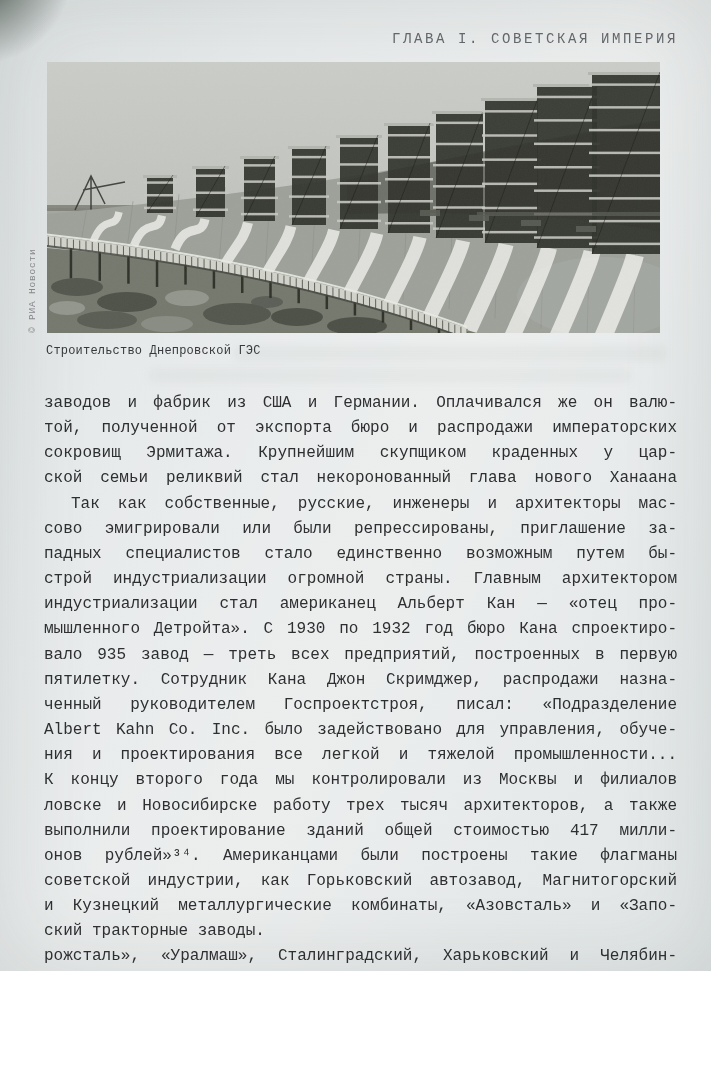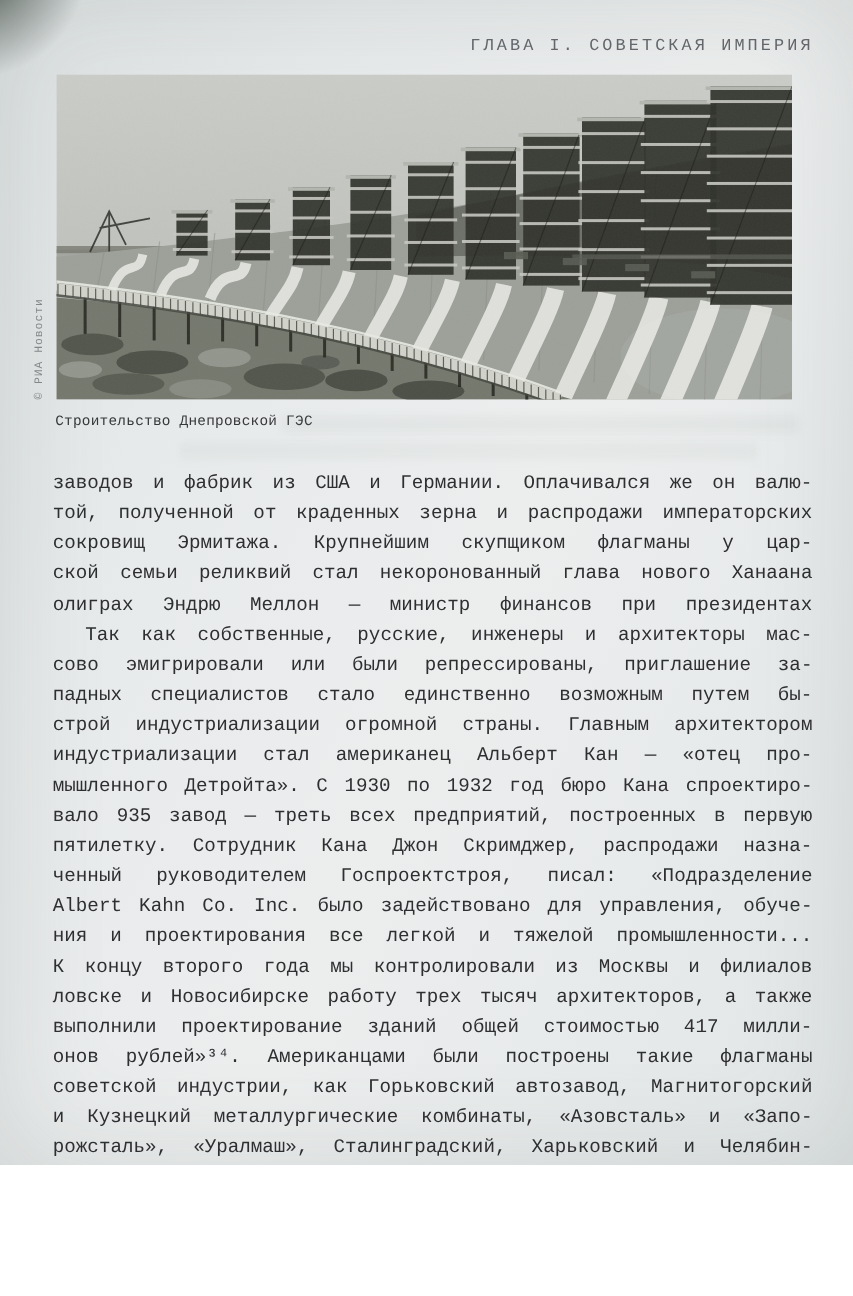"той, полученной от краденных зерна" div.line { text: краденных зерна -> экспорта бюро }
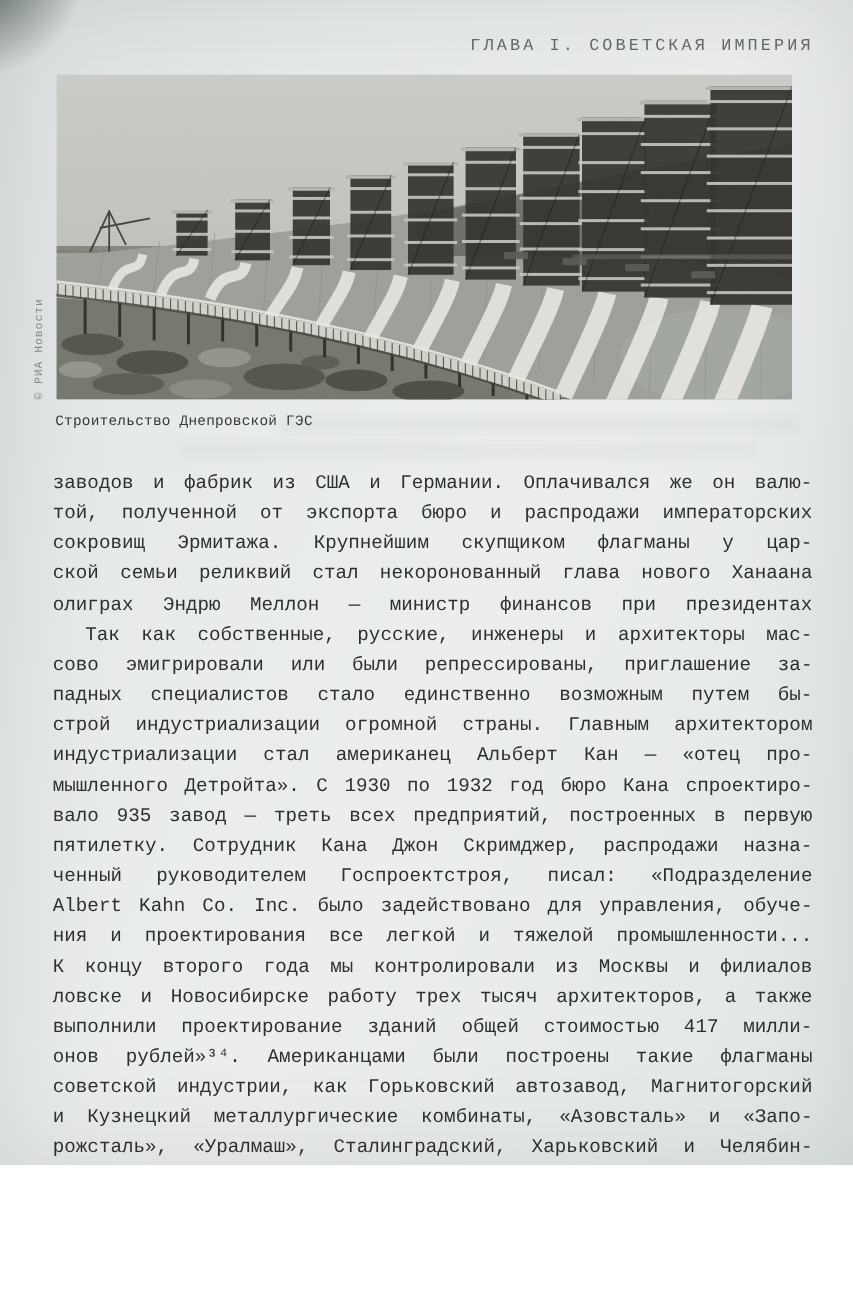"сокровищ Эрмитажа. Крупнейшим скупщиком" div.line { text: флагманы -> краденных }
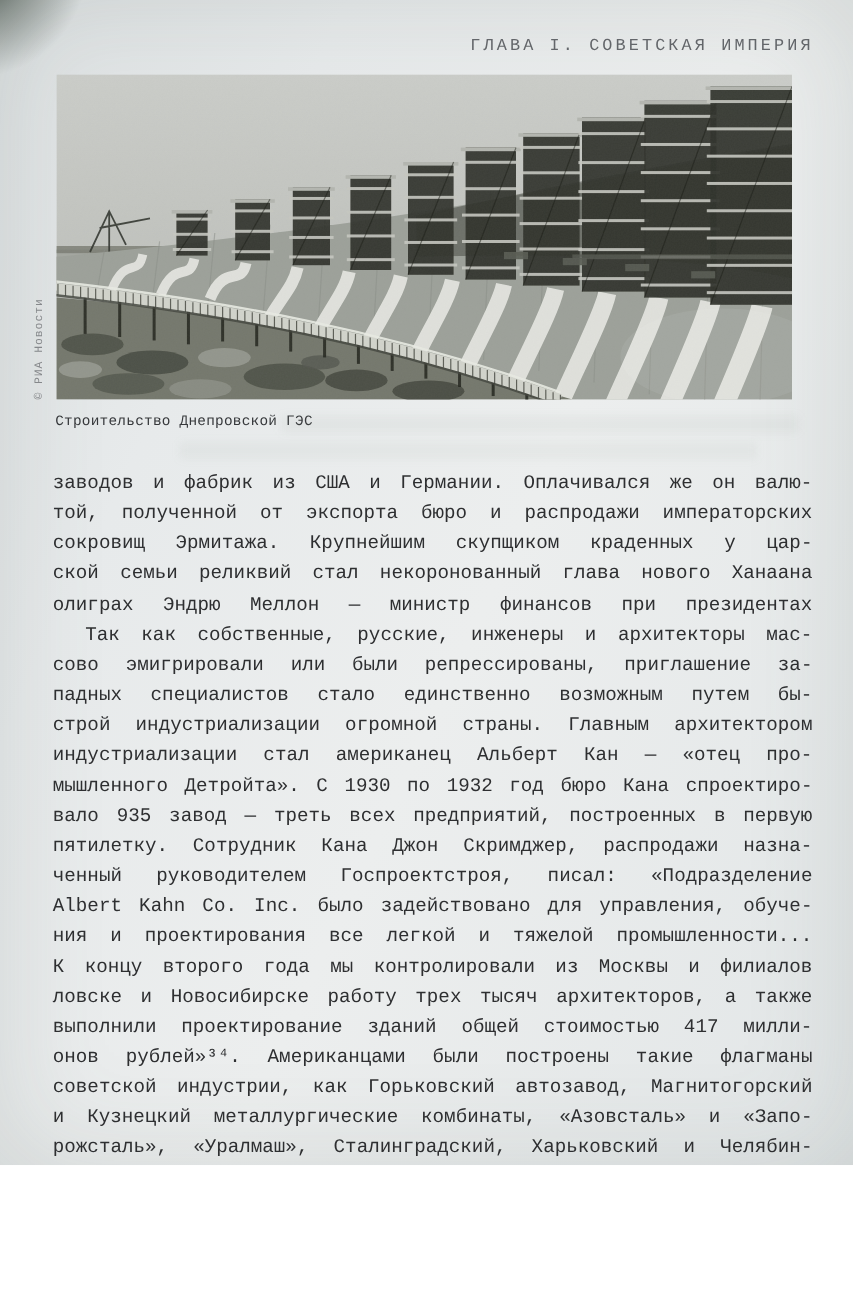"олиграх Эндрю Меллон — министр" div.line { html: <div>олиграх Эндрю Меллон — министр финансов при президентах</div> -> none }
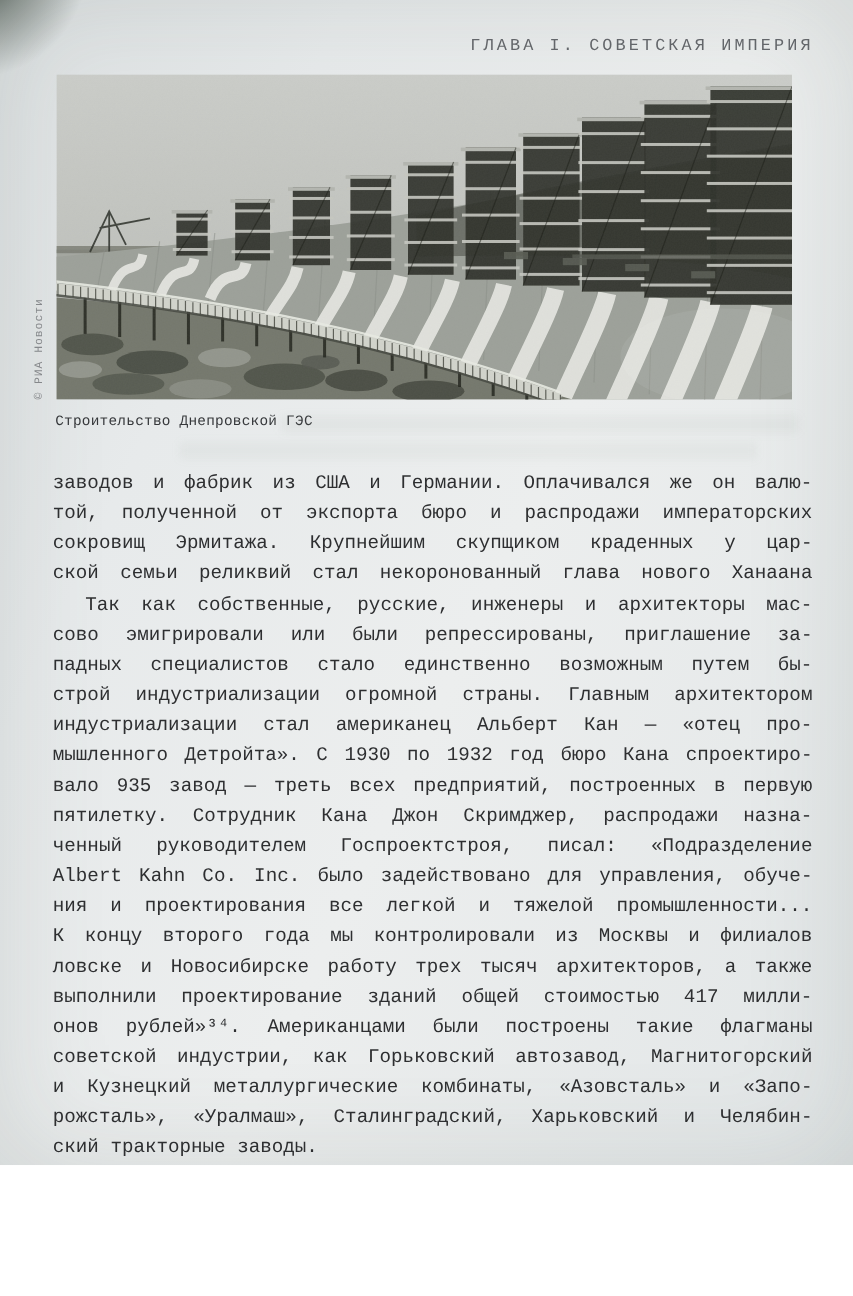"рожсталь», «Уралмаш», Сталинградский," div.line { order: before "ский тракторные заводы." -> after "ский тракторные заводы." }
